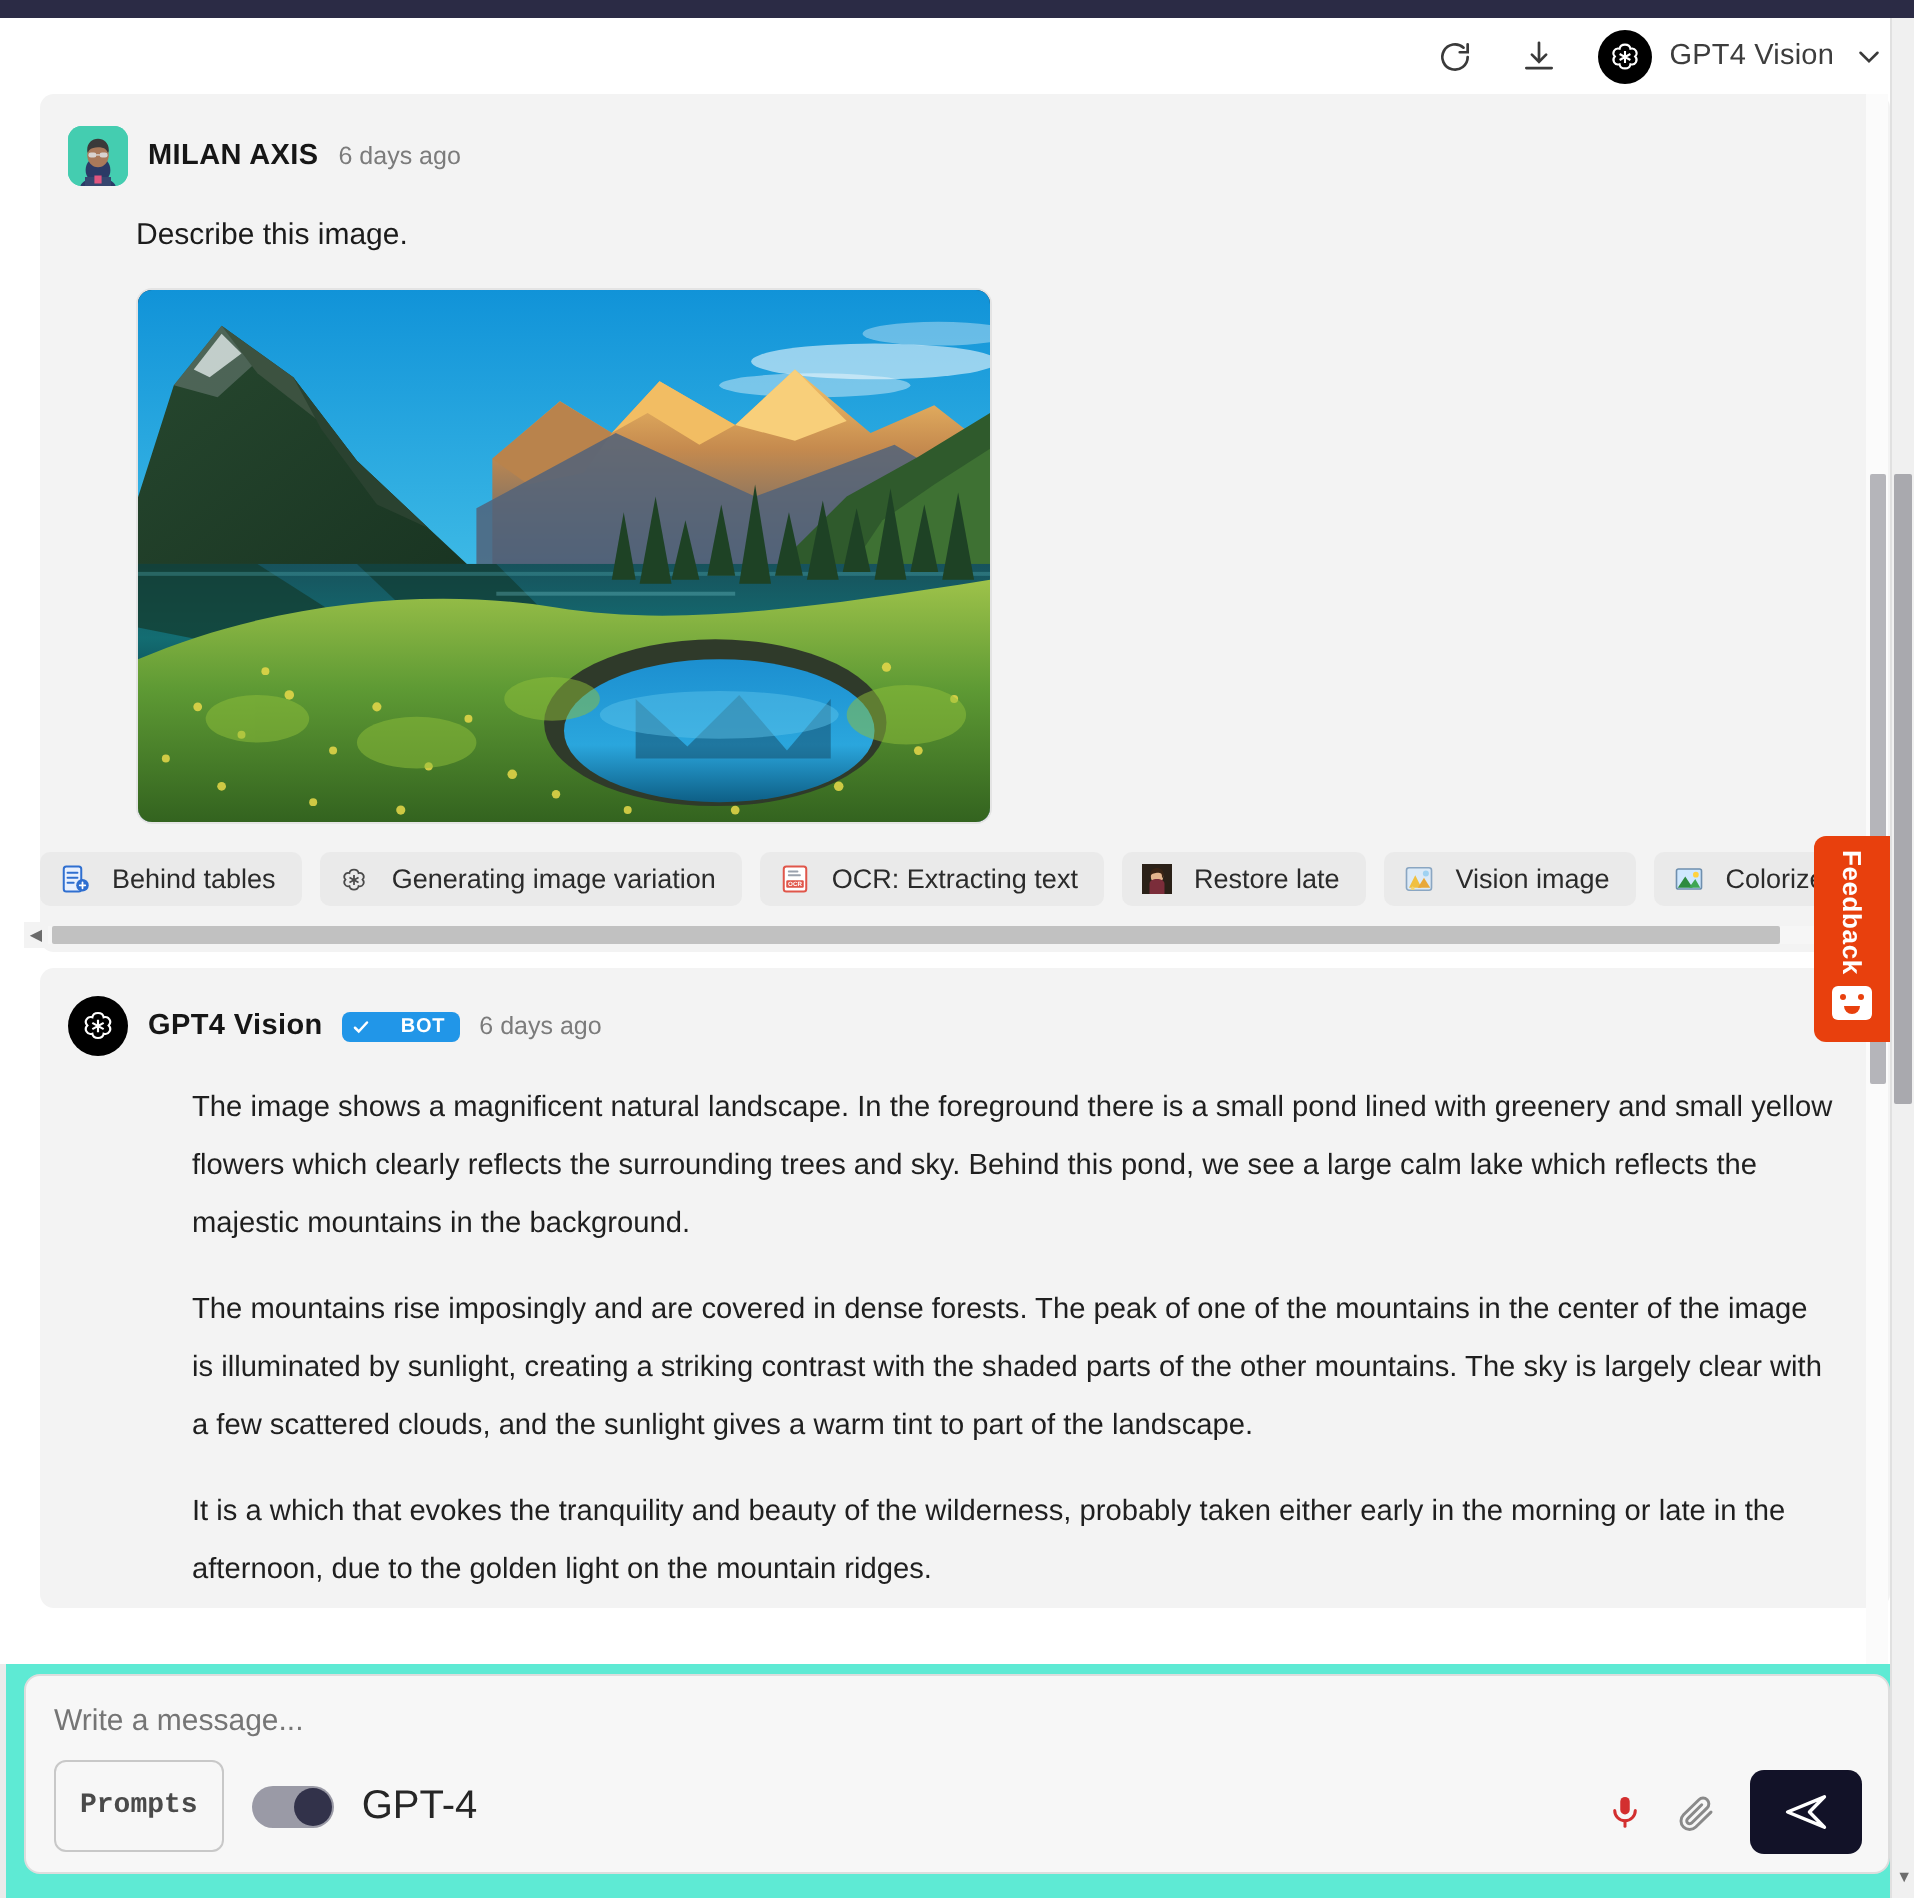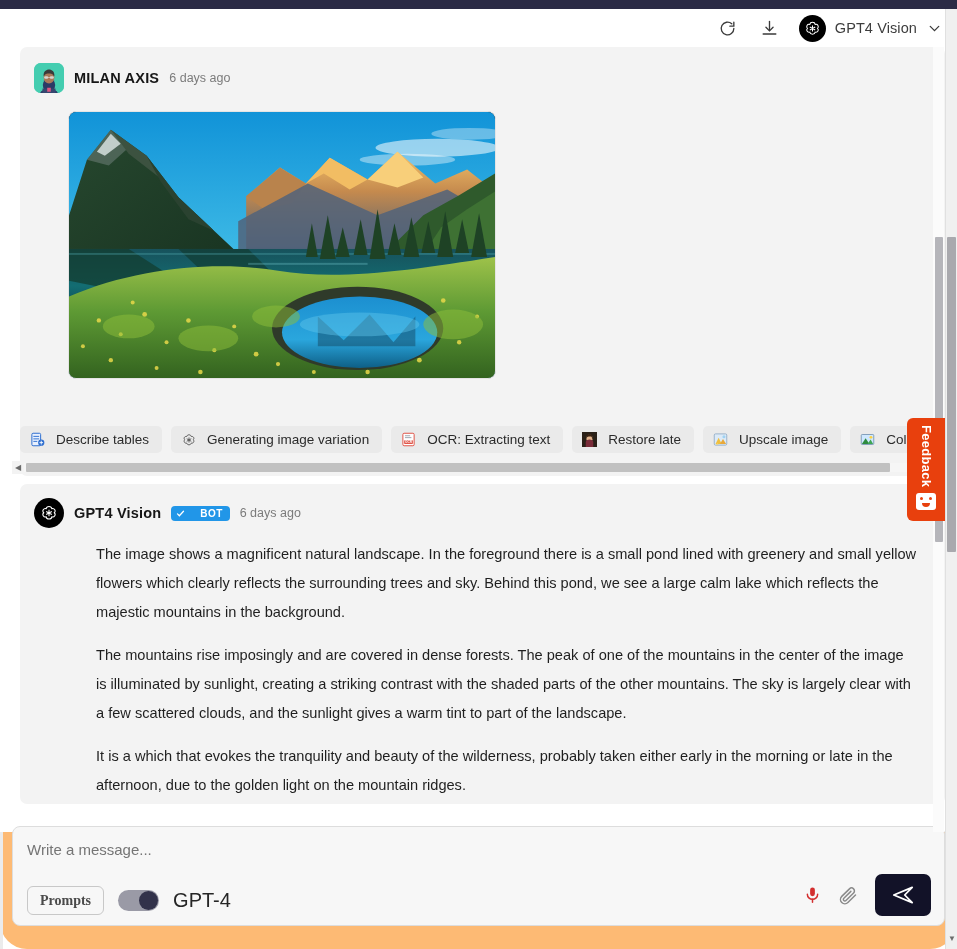"GPT4 Vision" #app { background: #fdba74 -> #5eead4; border-radius: 27px -> none }
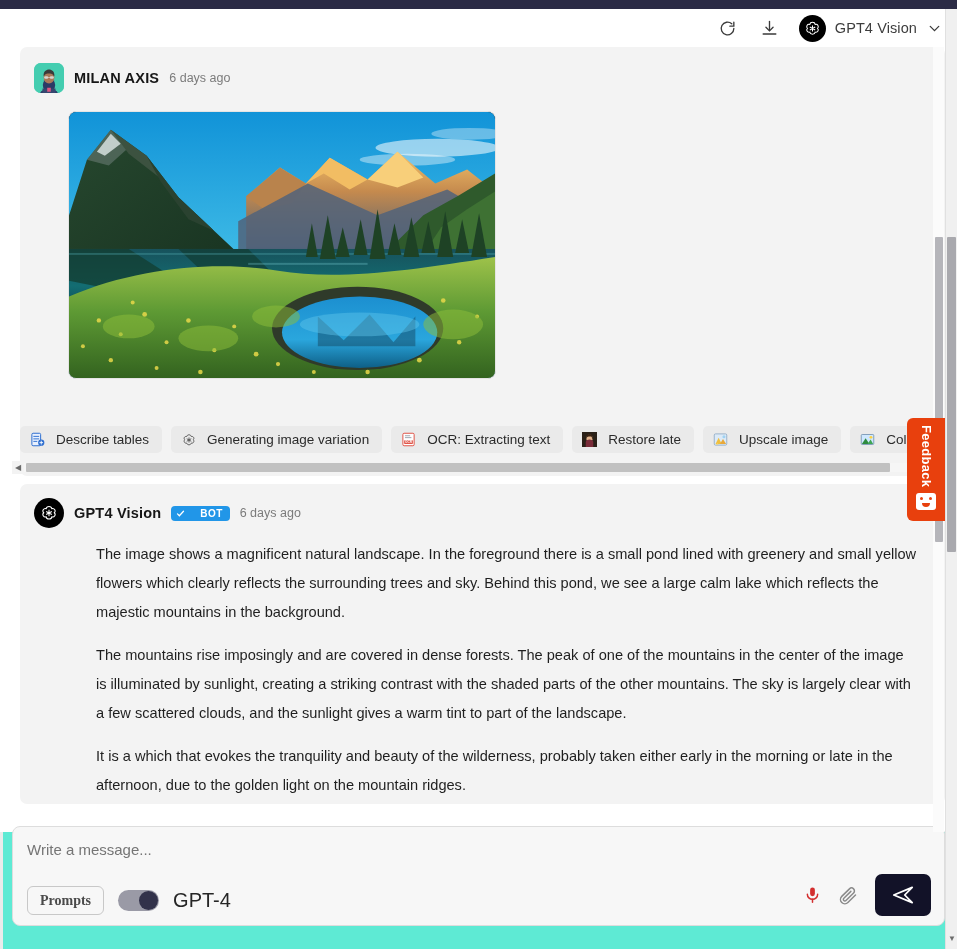"Describe this image." div.usertext { html: none -> <div>Describe this image.</div> }
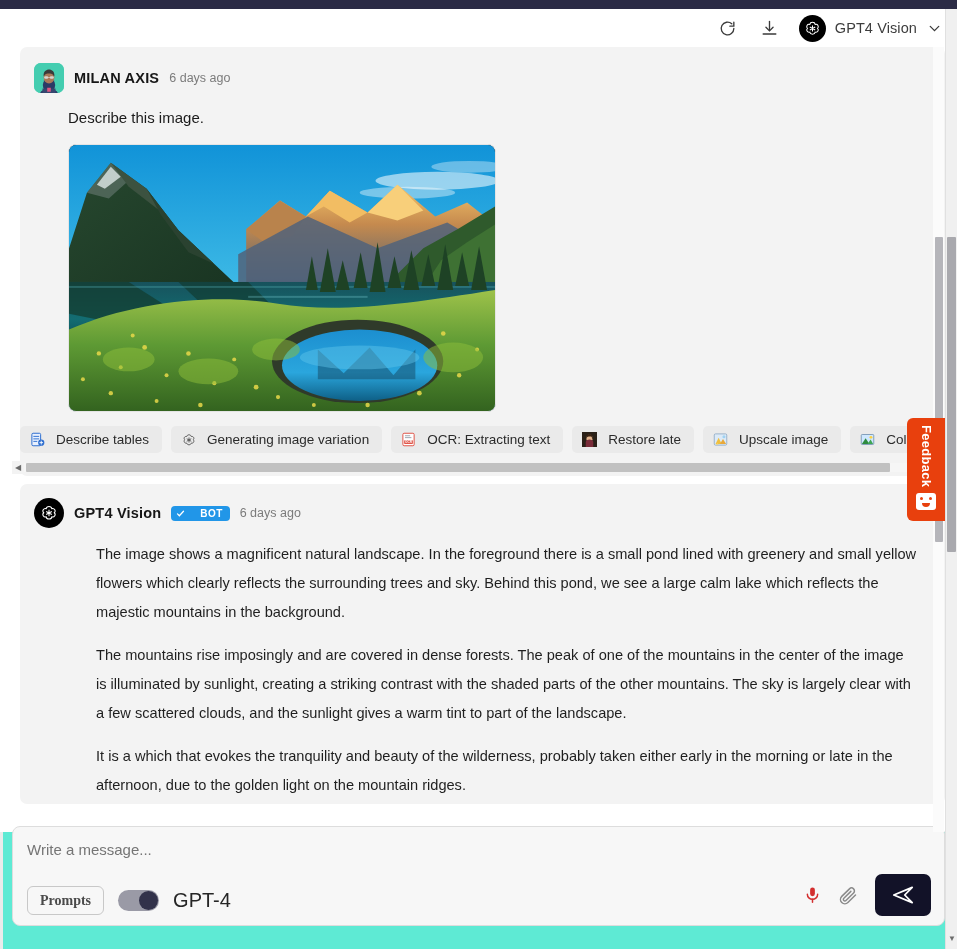"Describe tables" span { text: Describe -> Behind }
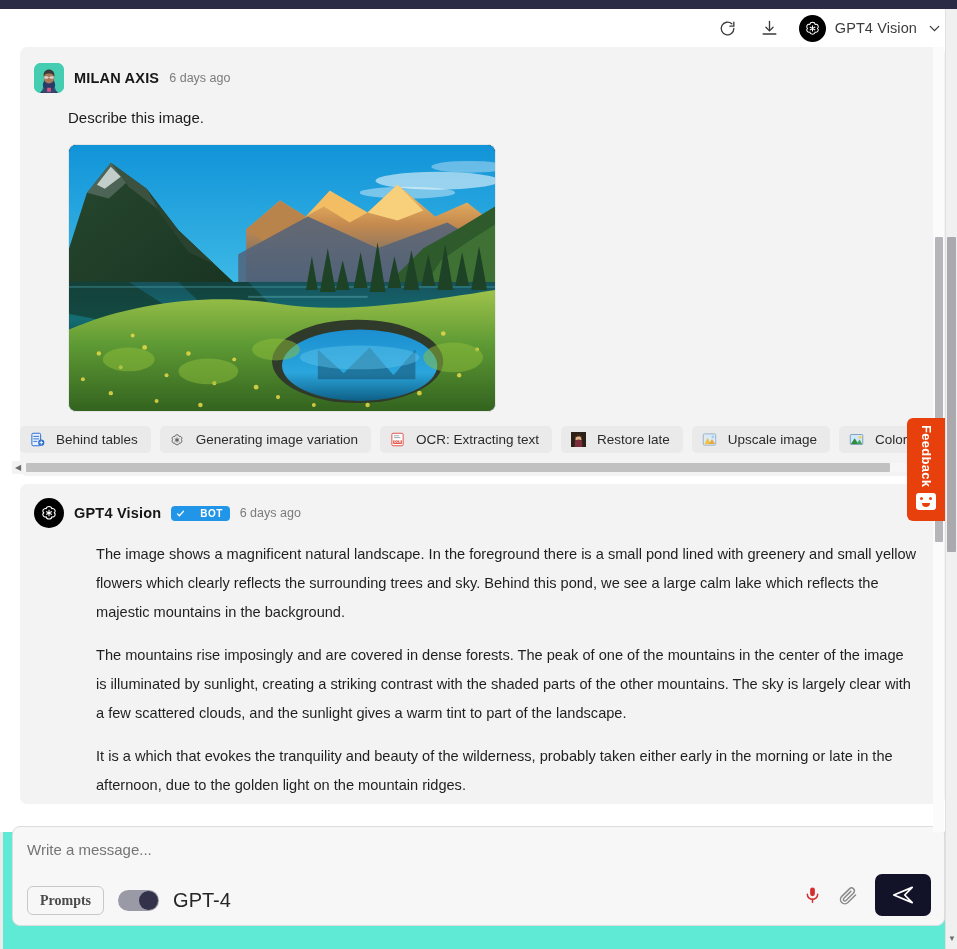"Upscale image" span { text: Upscale -> Vision }
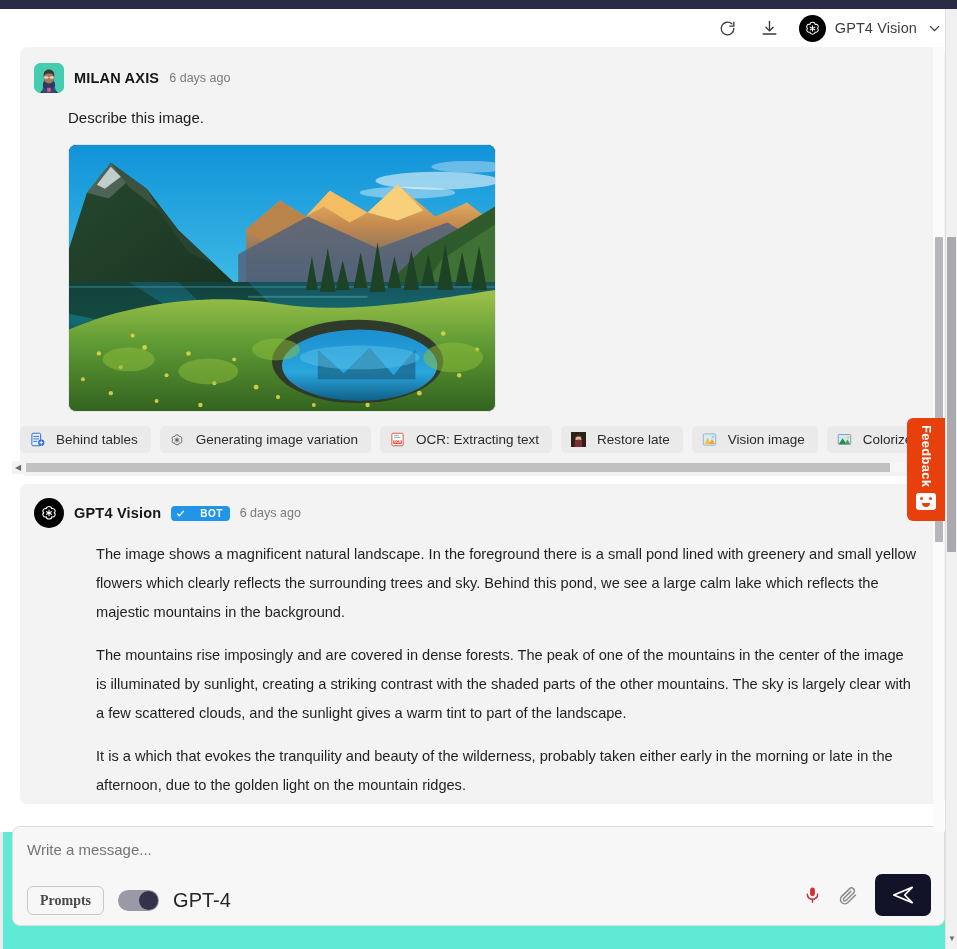"Write a message..." .composer { bottom: 23px -> 12px }
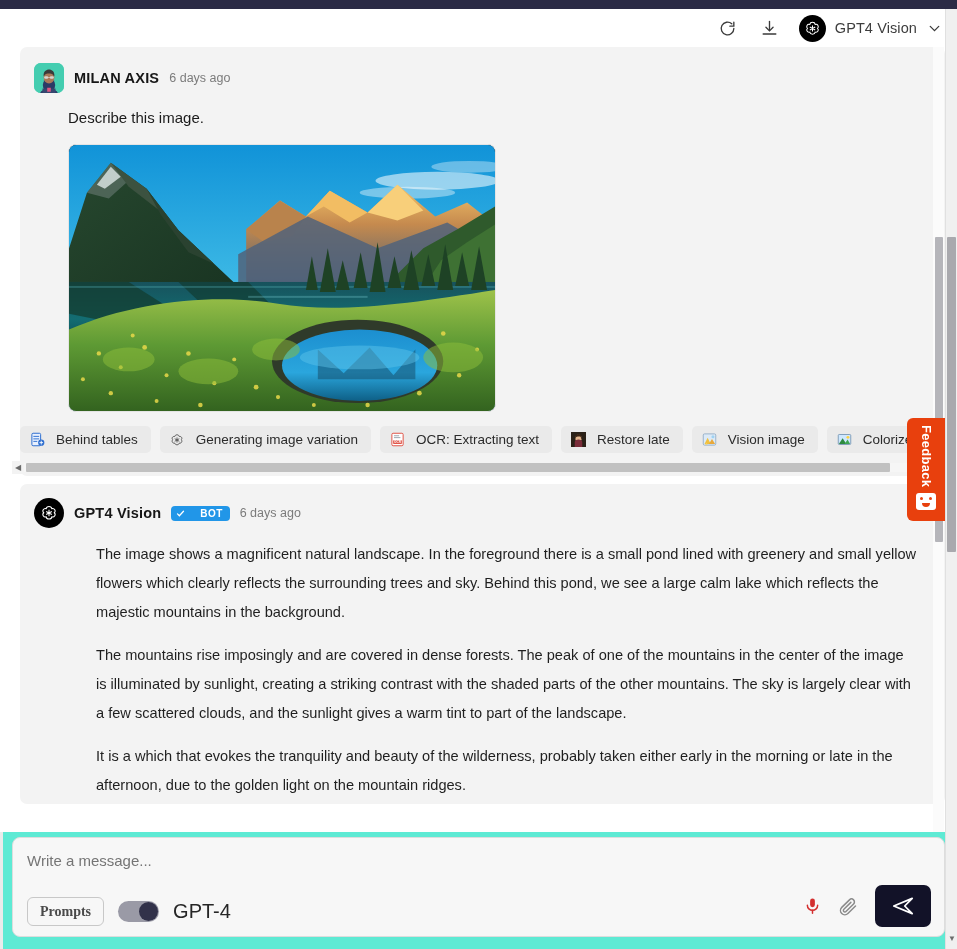"Prompts" .prompts-btn { font-family: Liberation Serif, serif -> Liberation Mono, monospace; height: 29px -> 46px }
